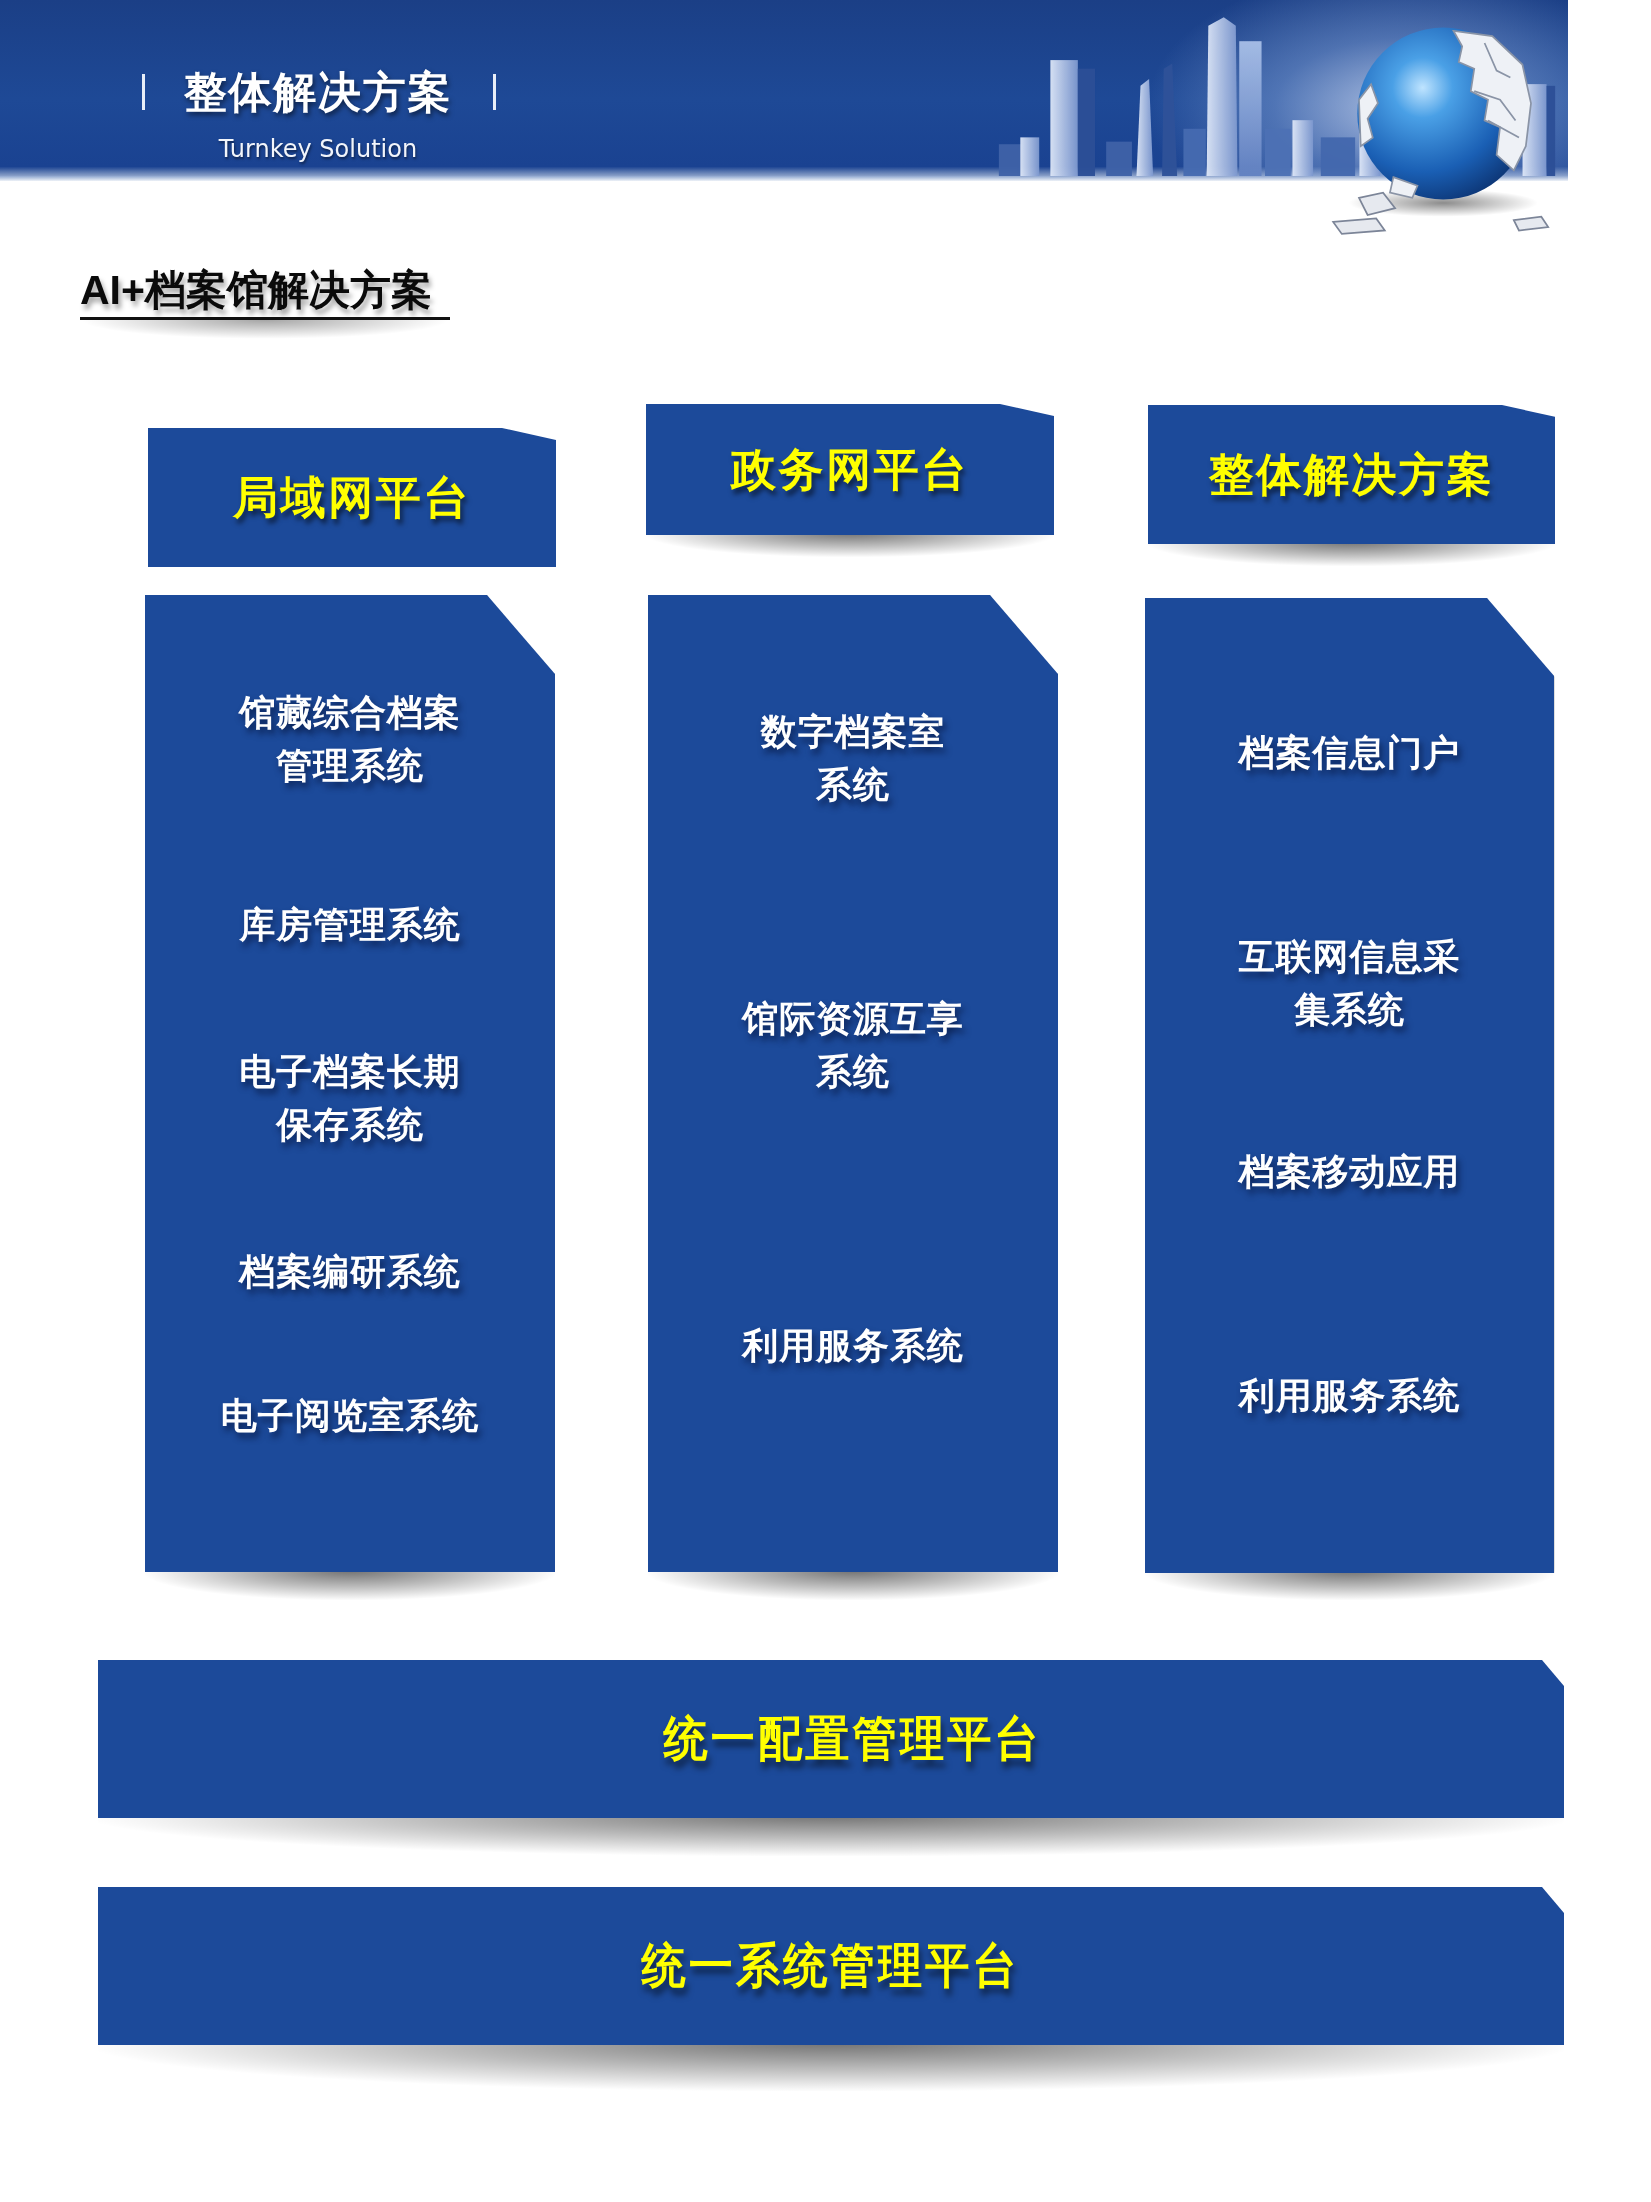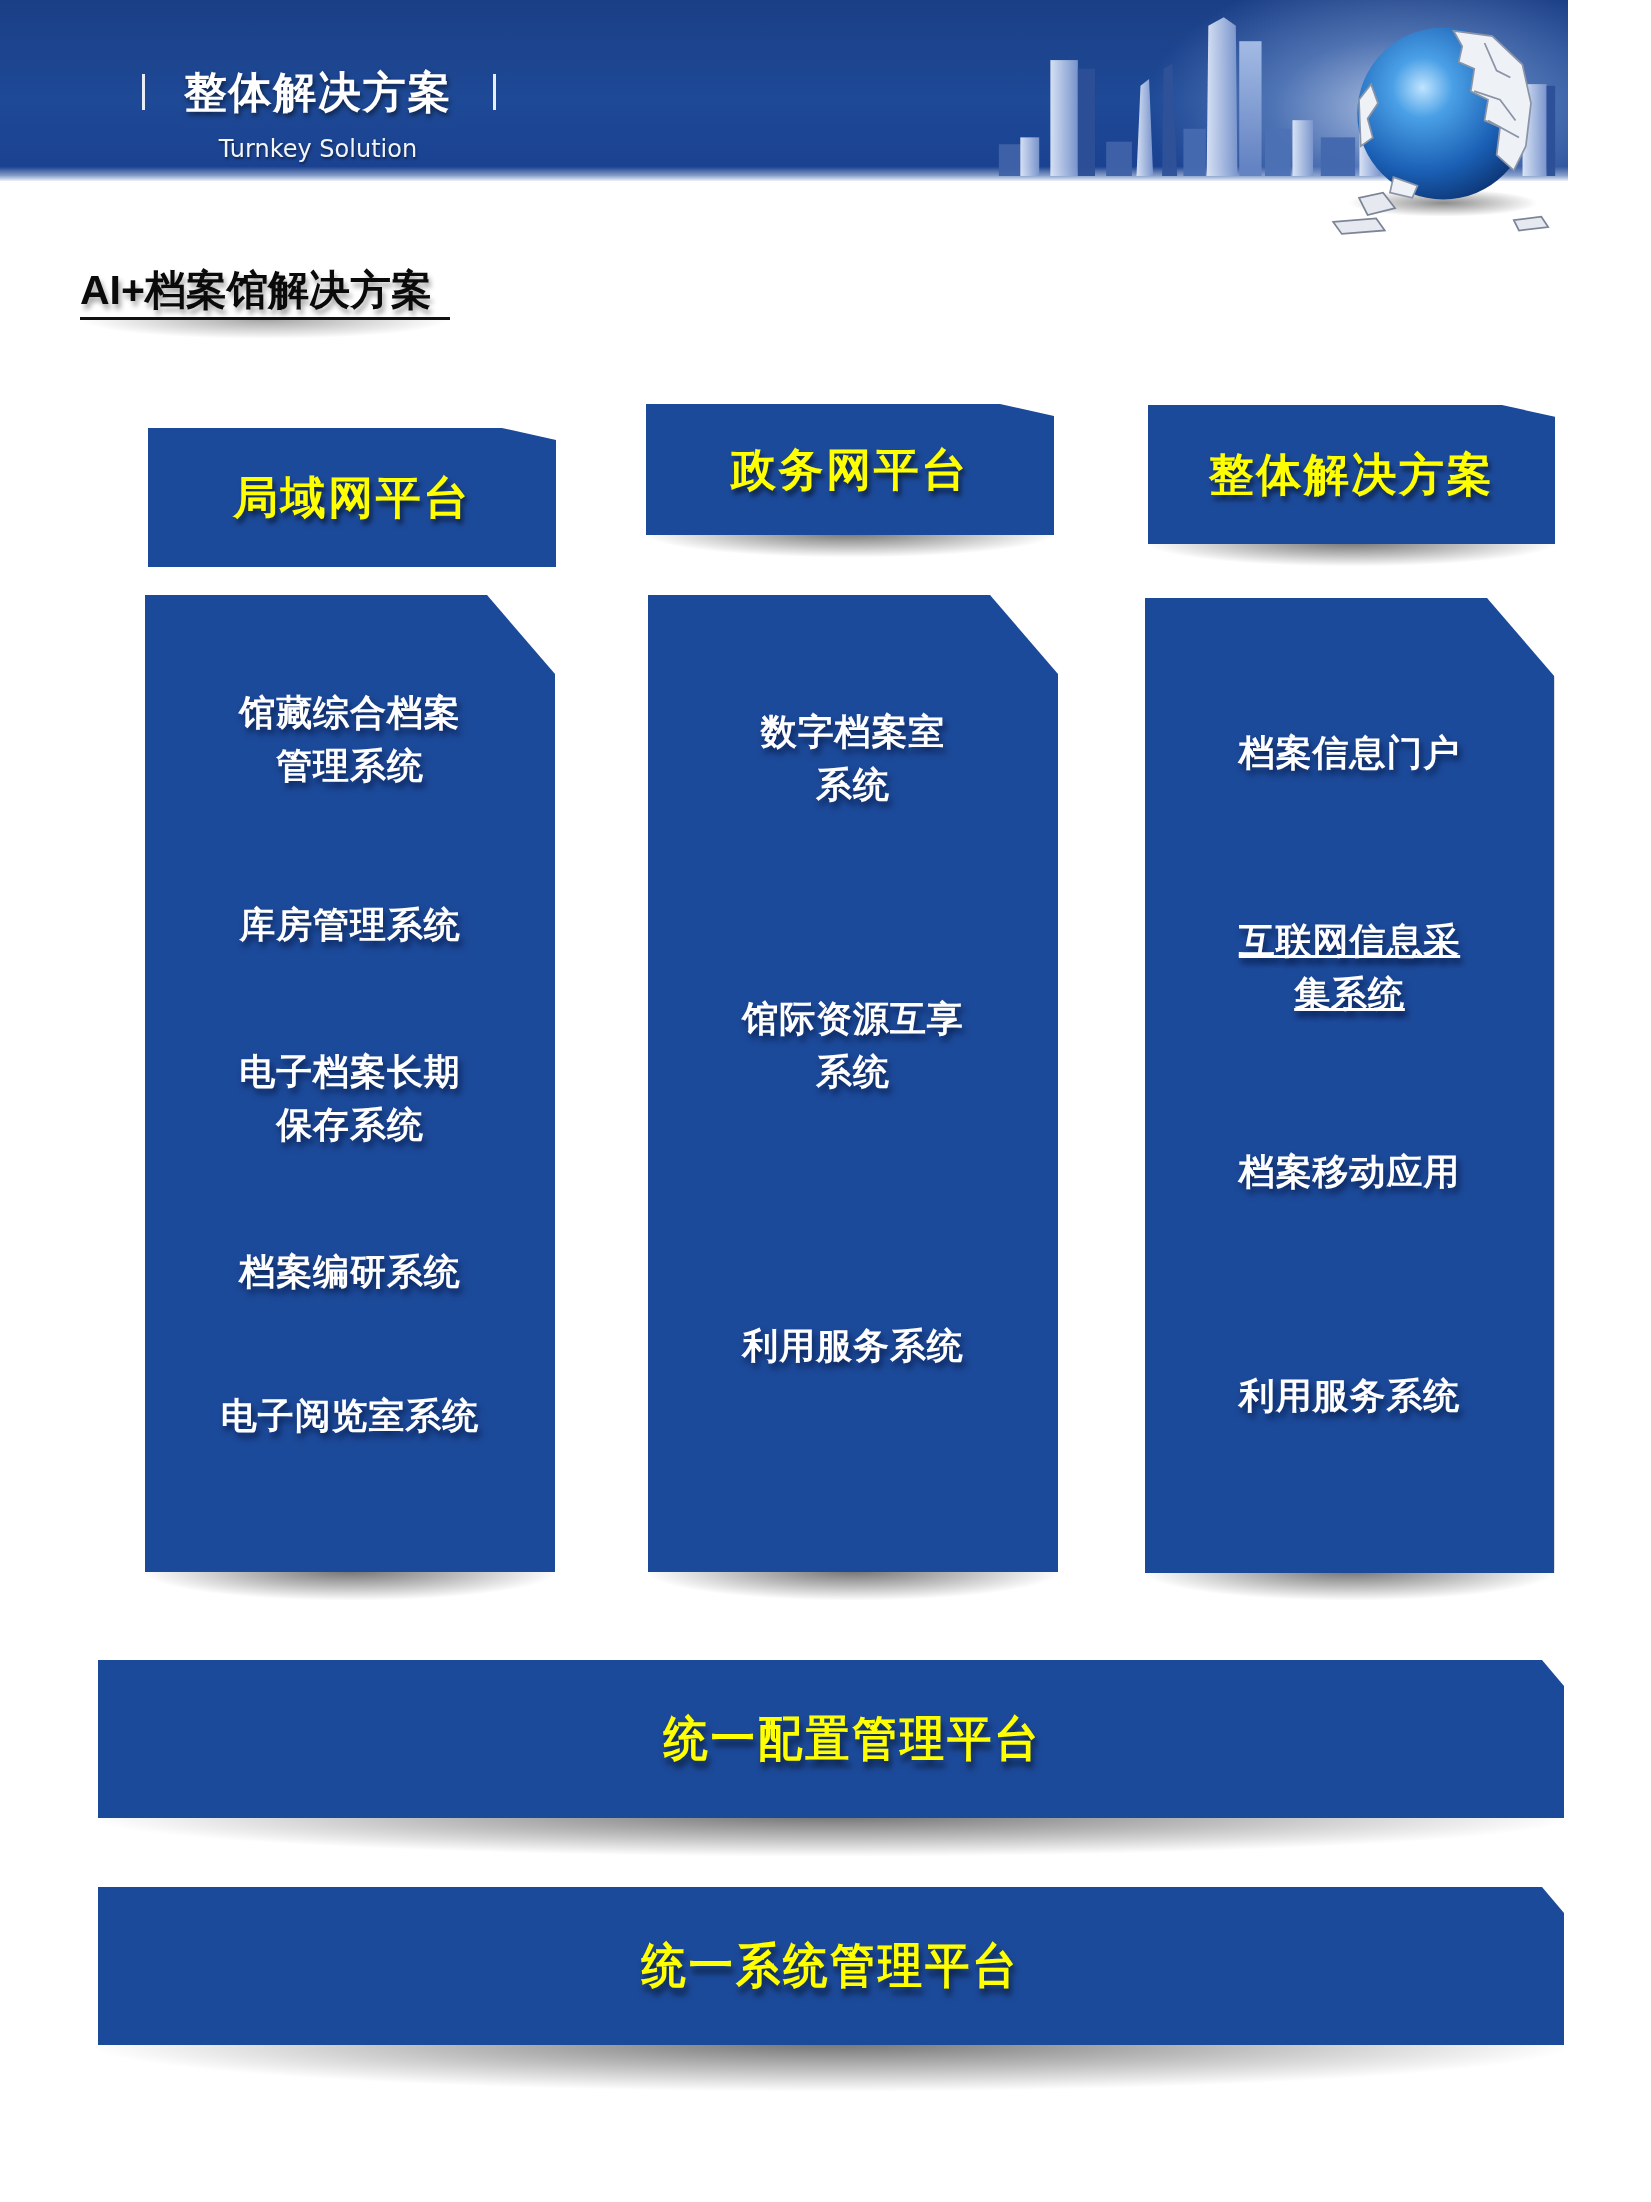"互联网信息采" div.col-item { text-decoration: underline -> none; top: 316px -> 332px }
